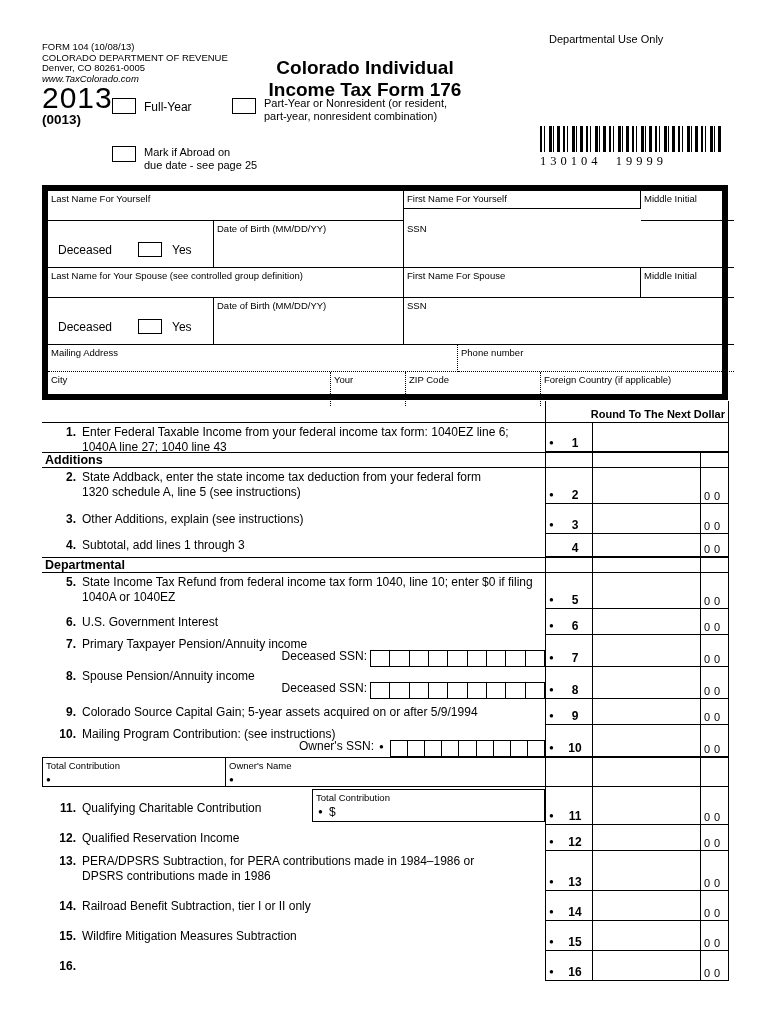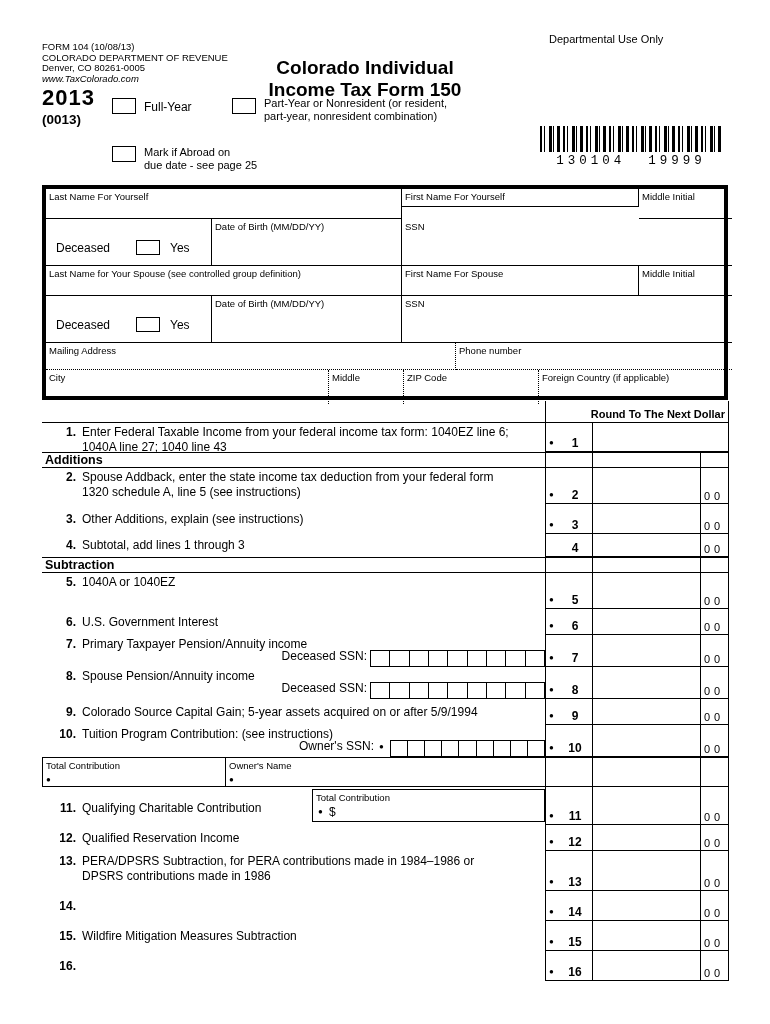"2013" .year { font-size: 22px -> 30px; font-weight: bold -> normal }
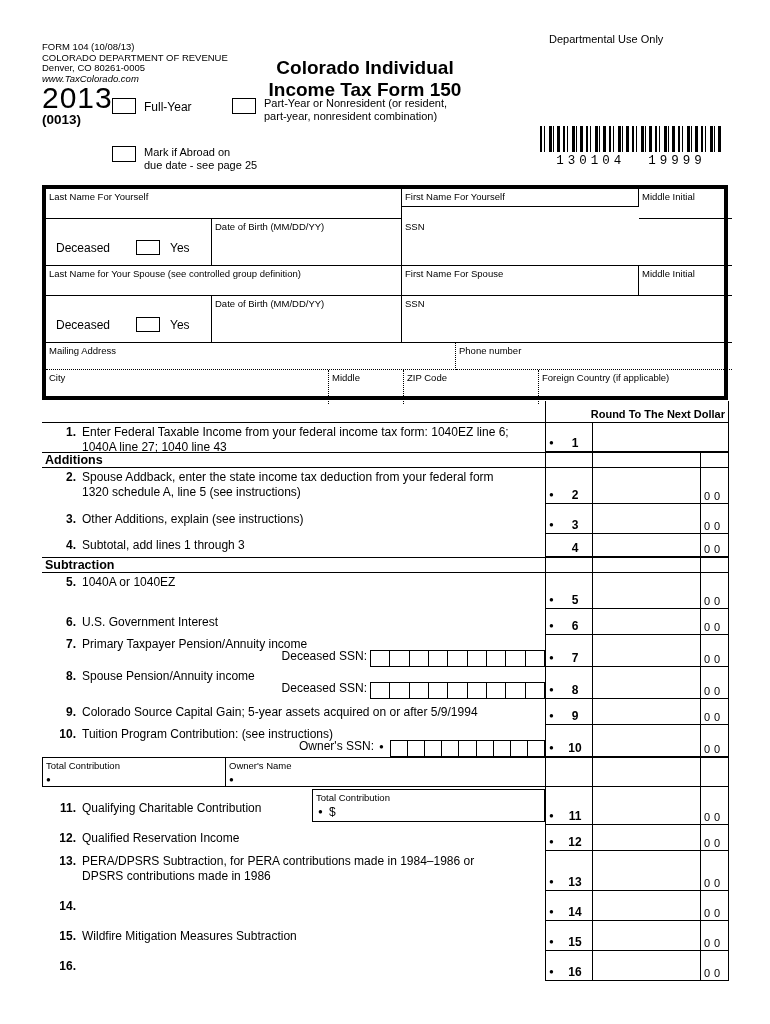"Income Tax Form 150" div { text: 150 -> 176 }
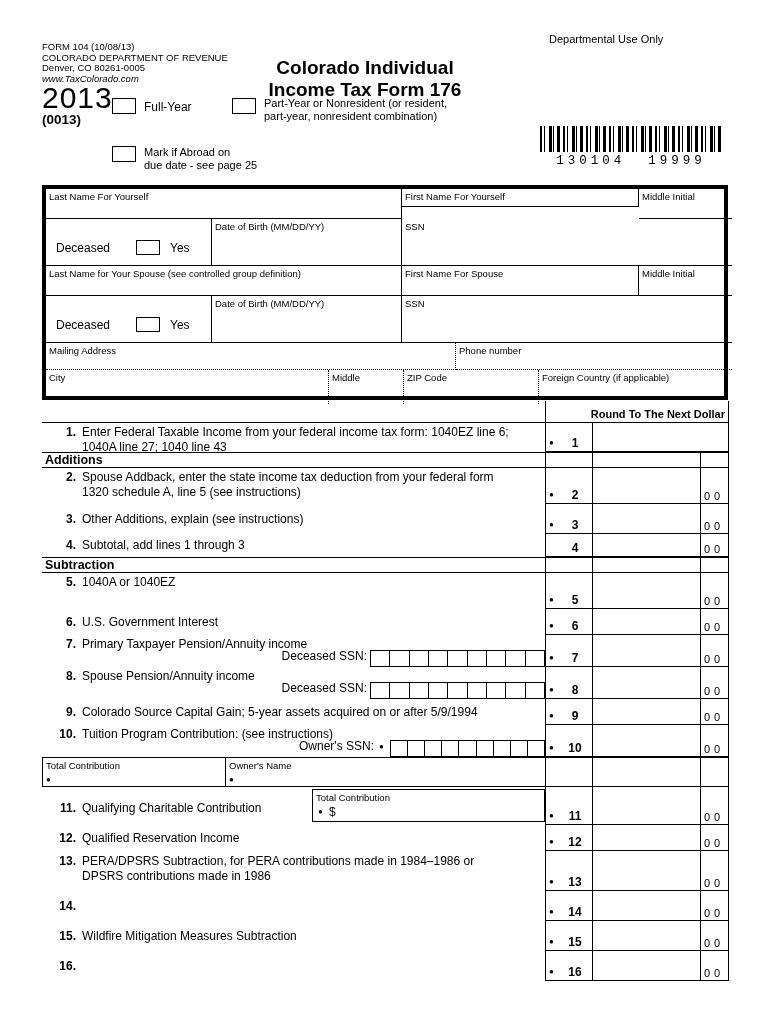"130104 19999" .bdigits { font-family: Liberation Mono, monospace -> Liberation Serif, serif; text-align: center -> none }
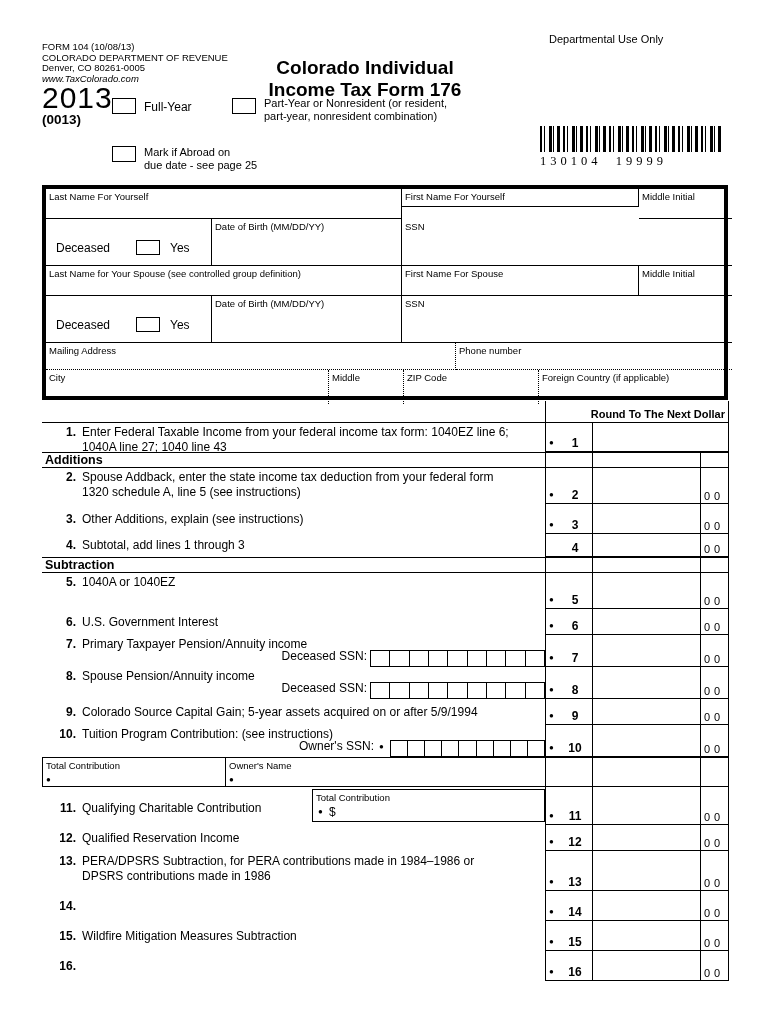"Last Name For Yourself" .pbox { border: 4px solid #000000 -> 6px solid #000000 }
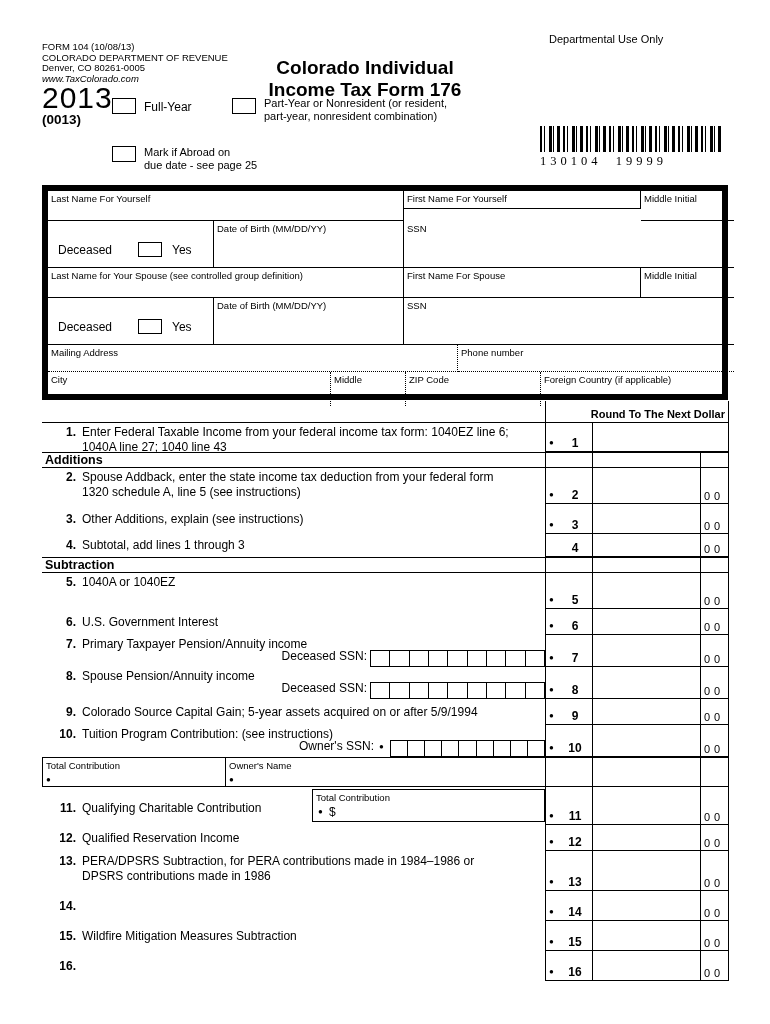"Middle" span.cl { text: Middle -> Your }
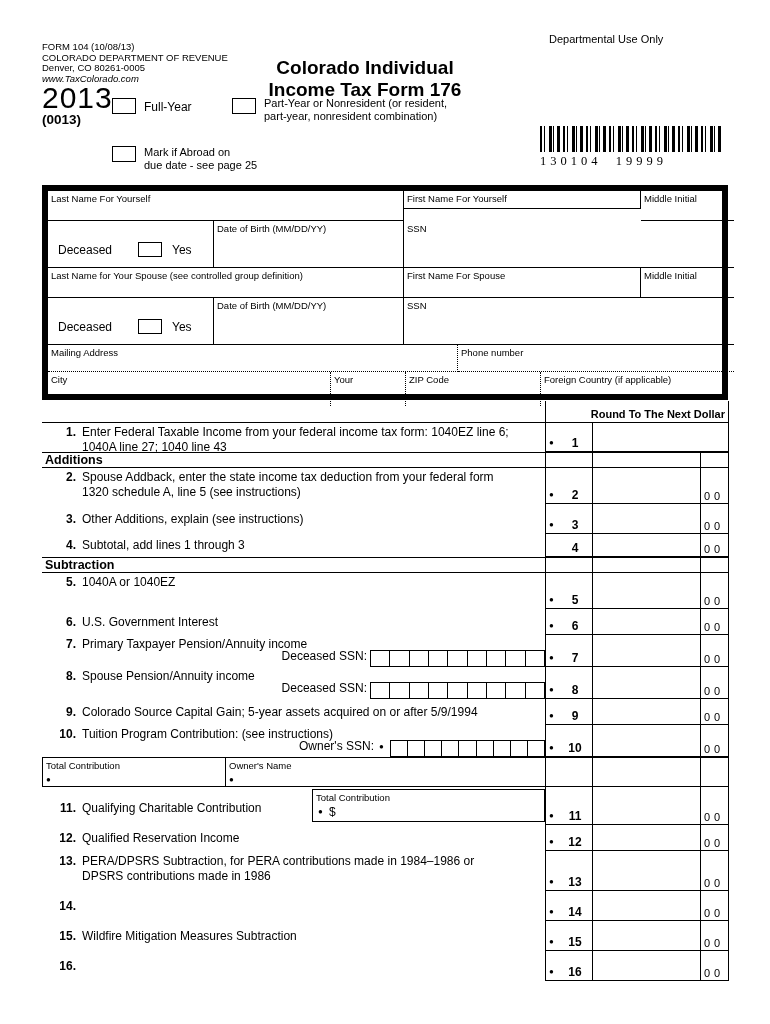"Spouse Addback, enter the state" div { text: Spouse -> State }
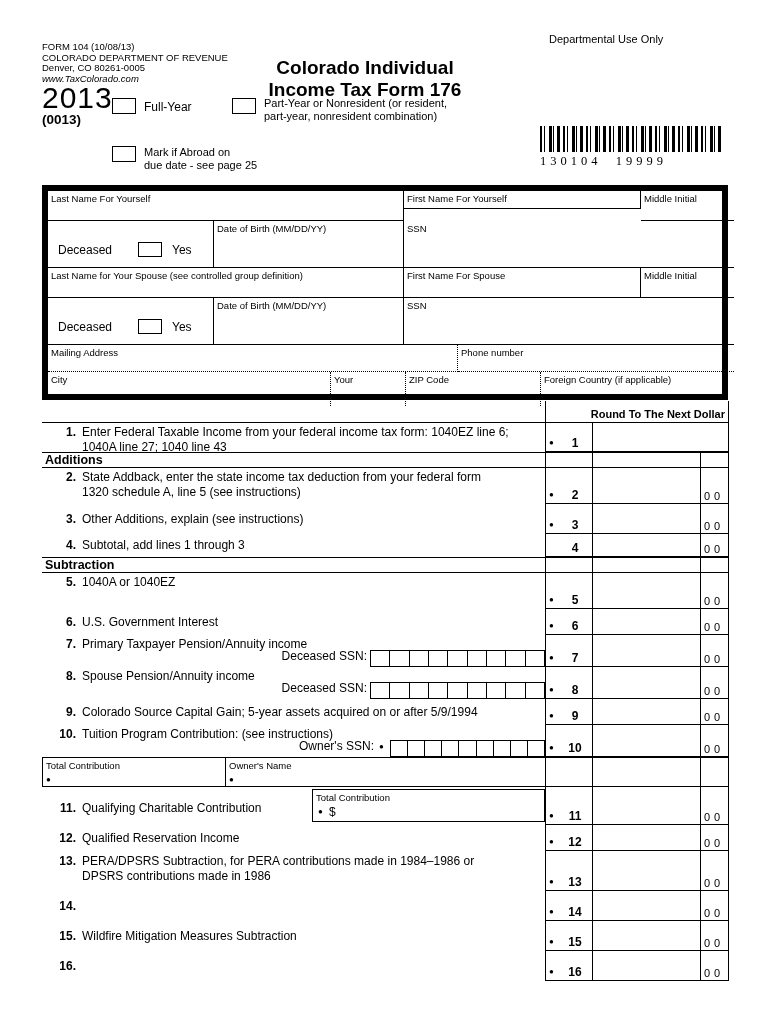"Subtraction" div.shead { text: Subtraction -> Departmental }
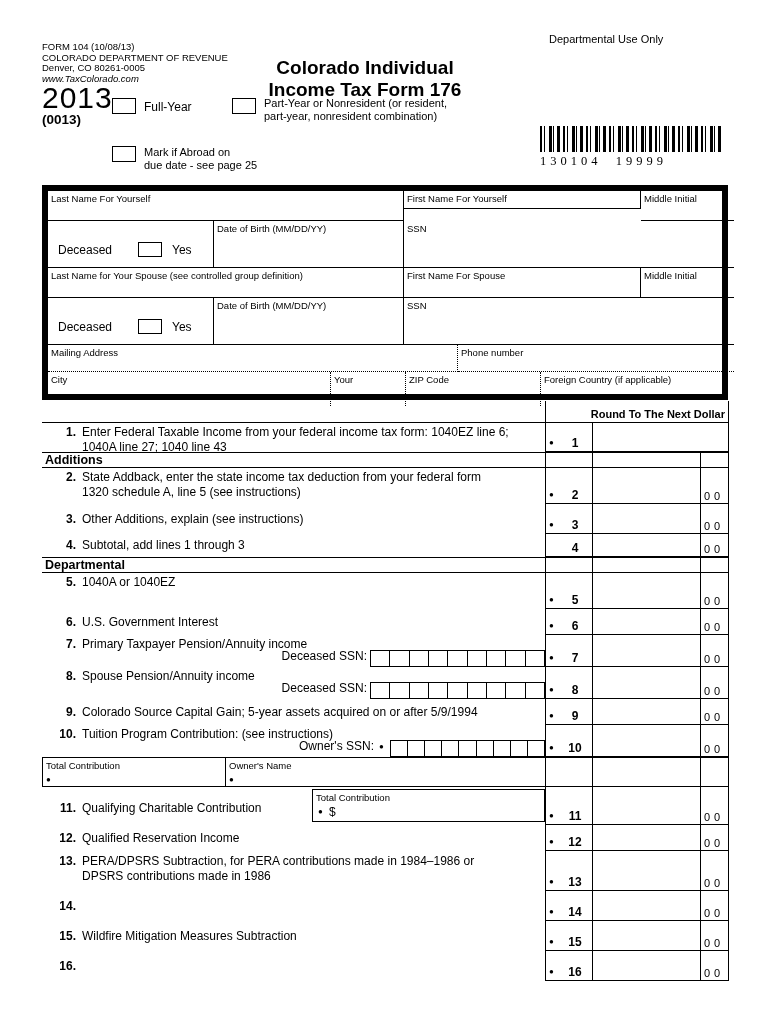"State Income Tax Refund from" div { html: none -> <div>State Income Tax Refund from federal income tax form 1040, line 10; enter $0 if filing</div> }
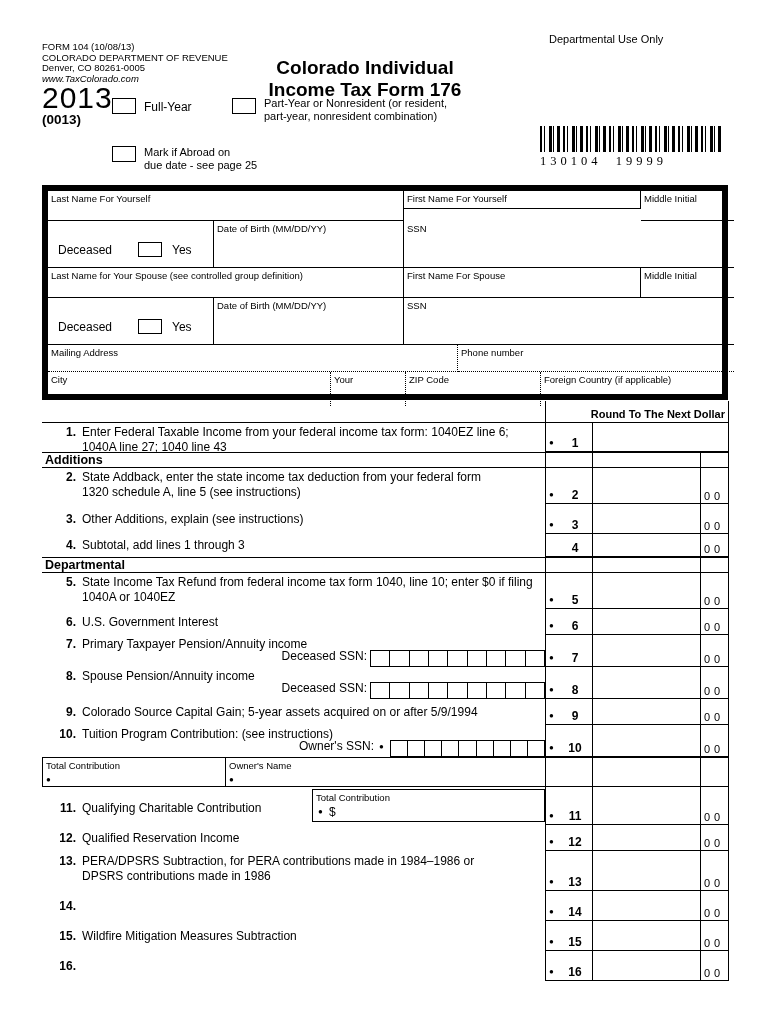"Tuition Program Contribution: (see" div.ltext { text: Tuition -> Mailing }
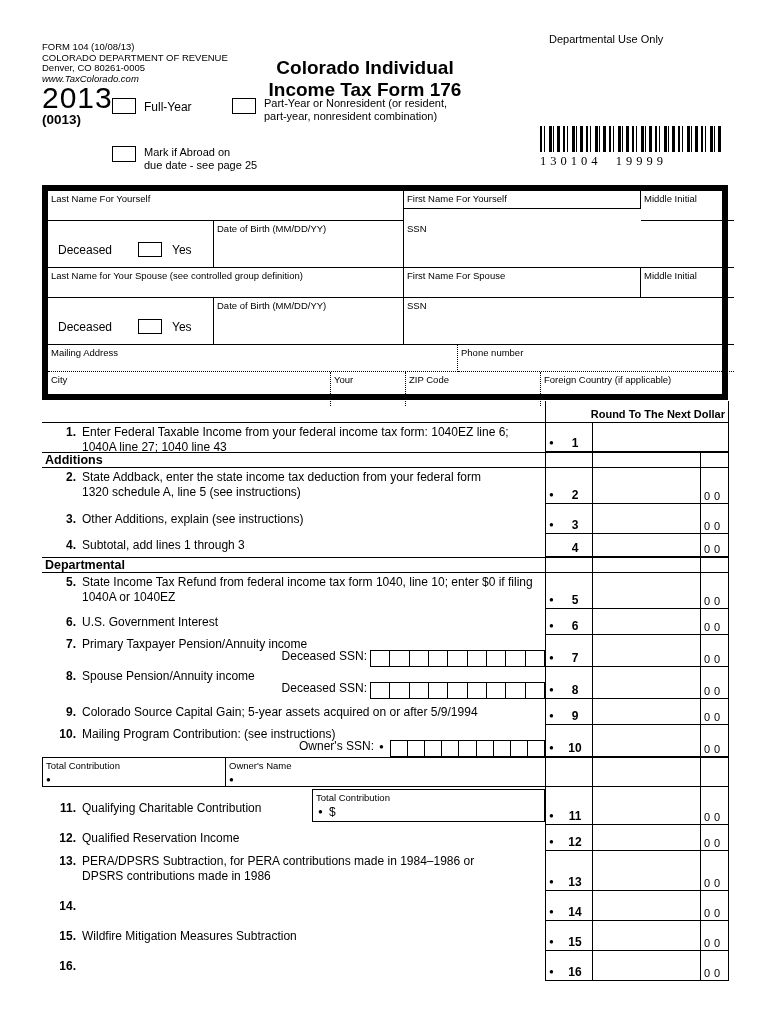"Railroad Benefit Subtraction, tier I" div.ltext { html: none -> <div>Railroad Benefit Subtraction, tier I or II only</div> }
